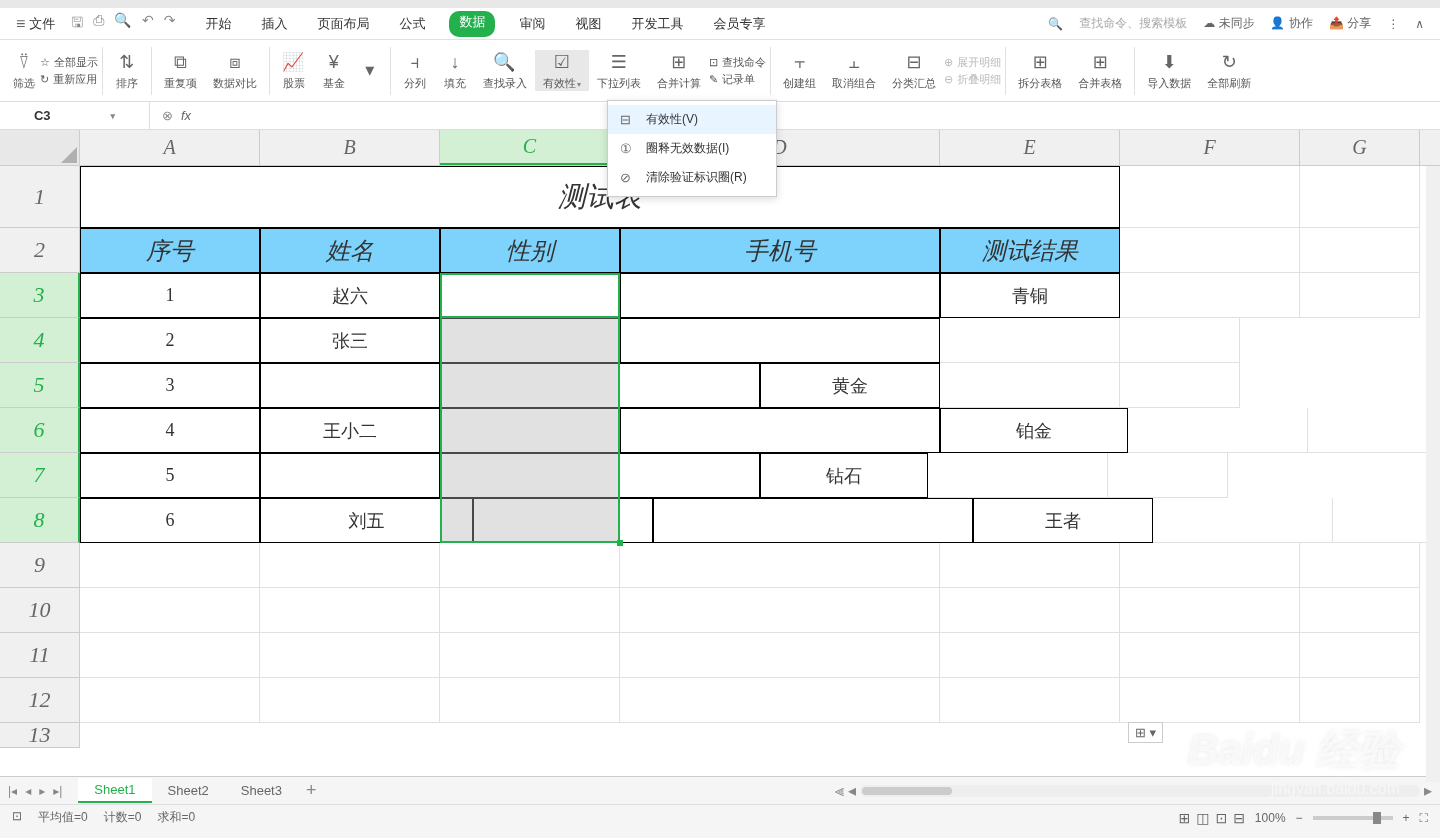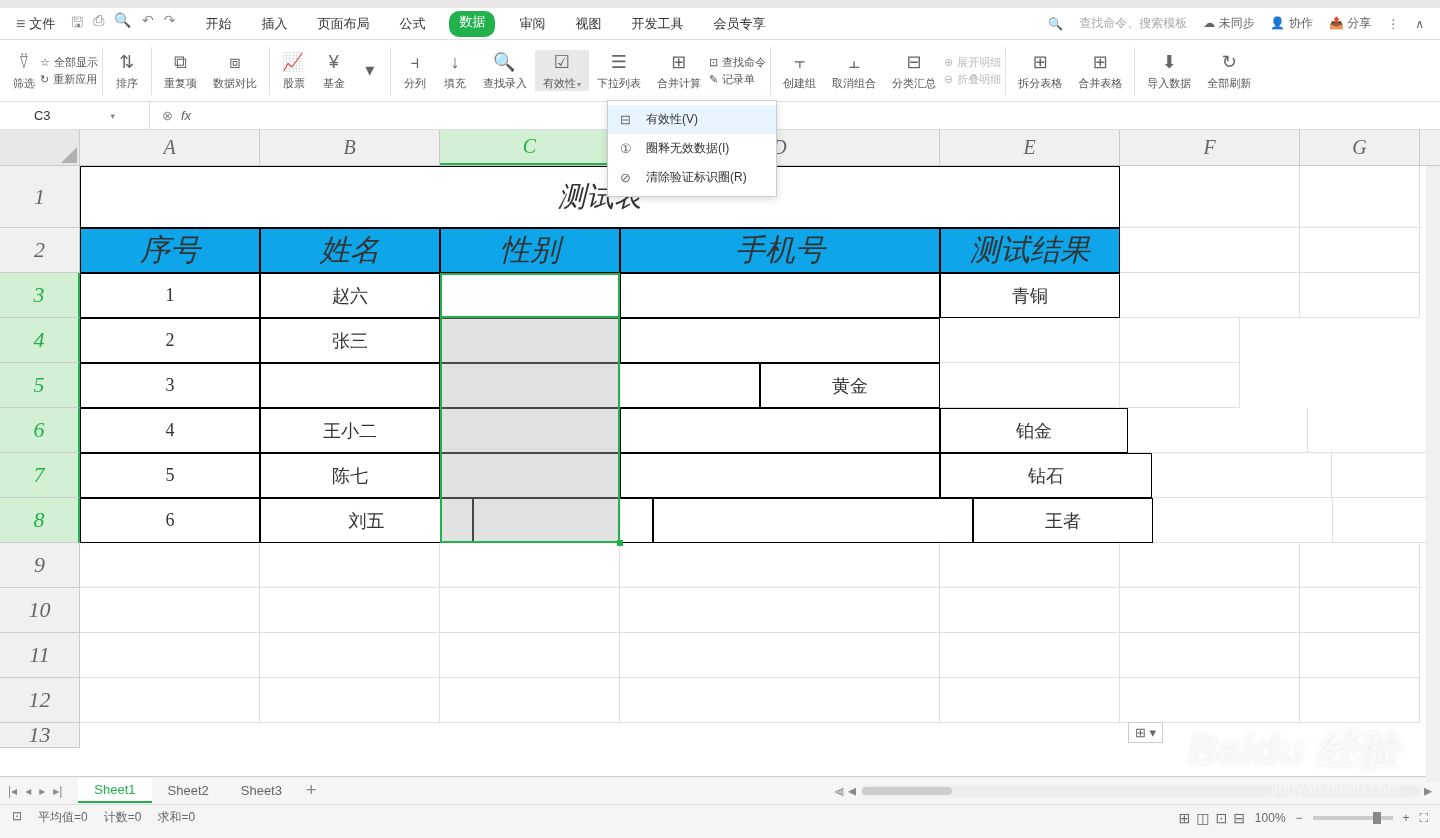"C3" .name-box { font-weight: none -> bold }
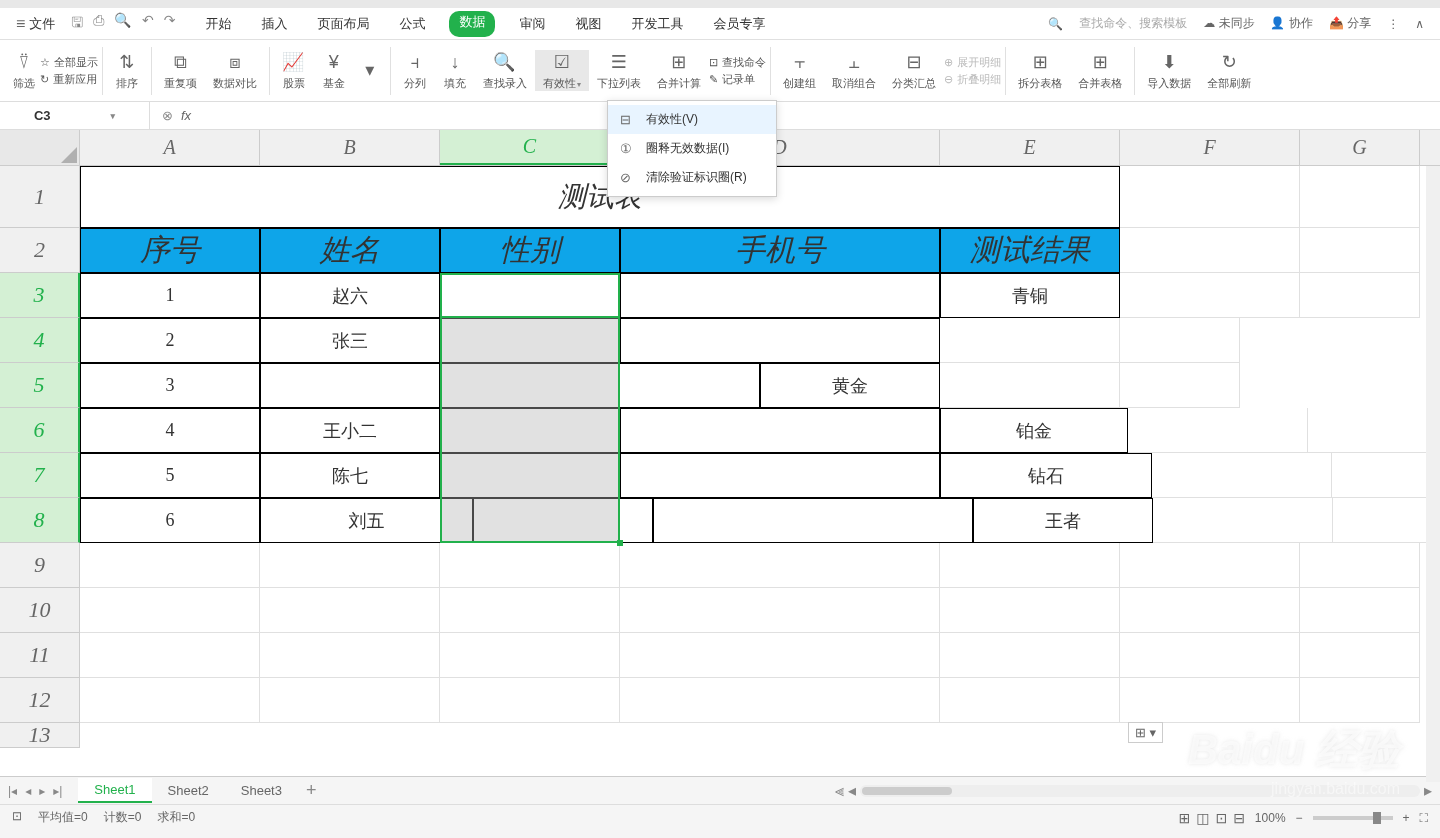"序号" .cell.header-cell { background: #0ea5e9 -> #7dd3fc; font-size: 30px -> 24px }
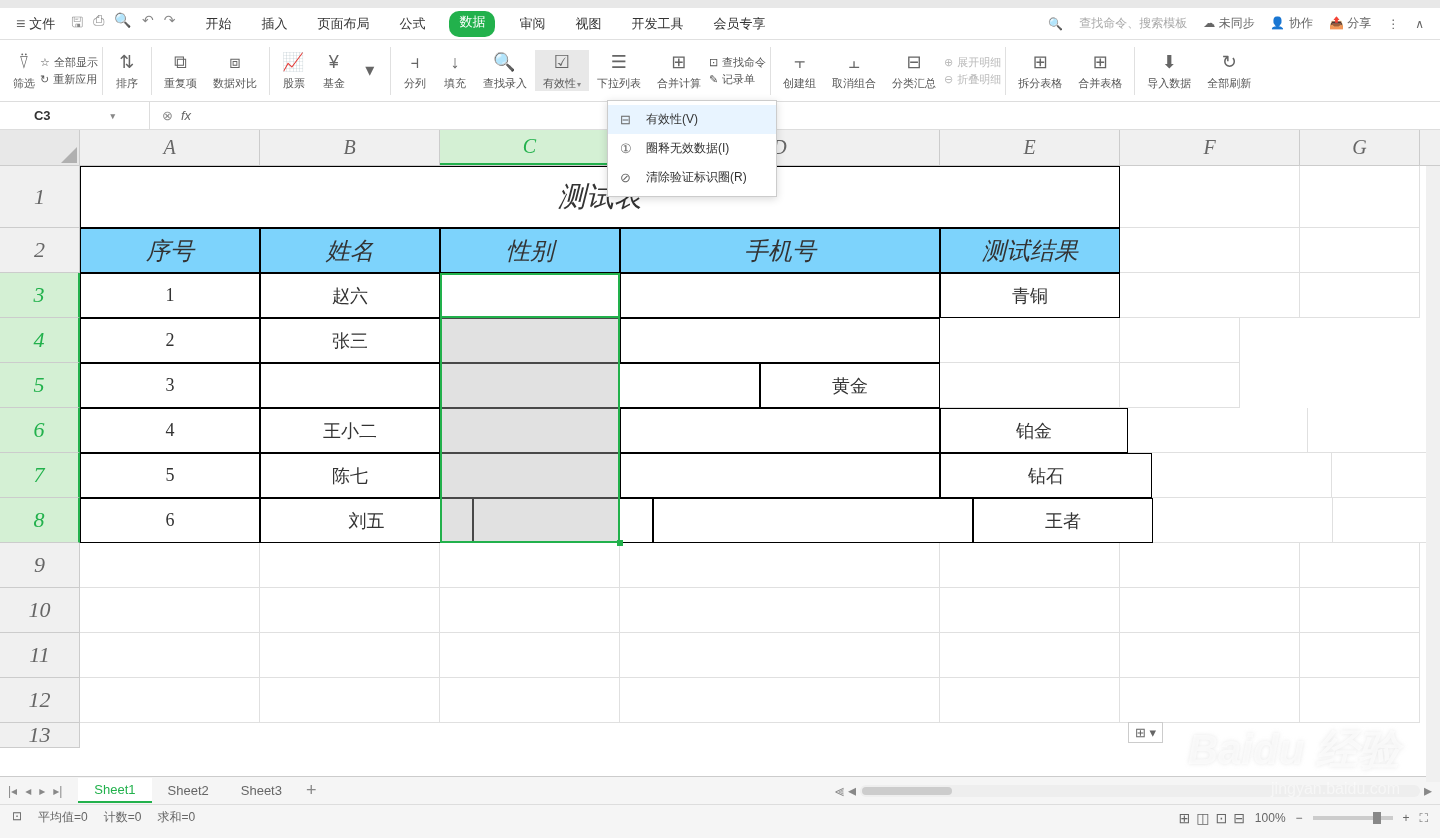"陈七" div.cell { html: <div>陈七</div> -> none }
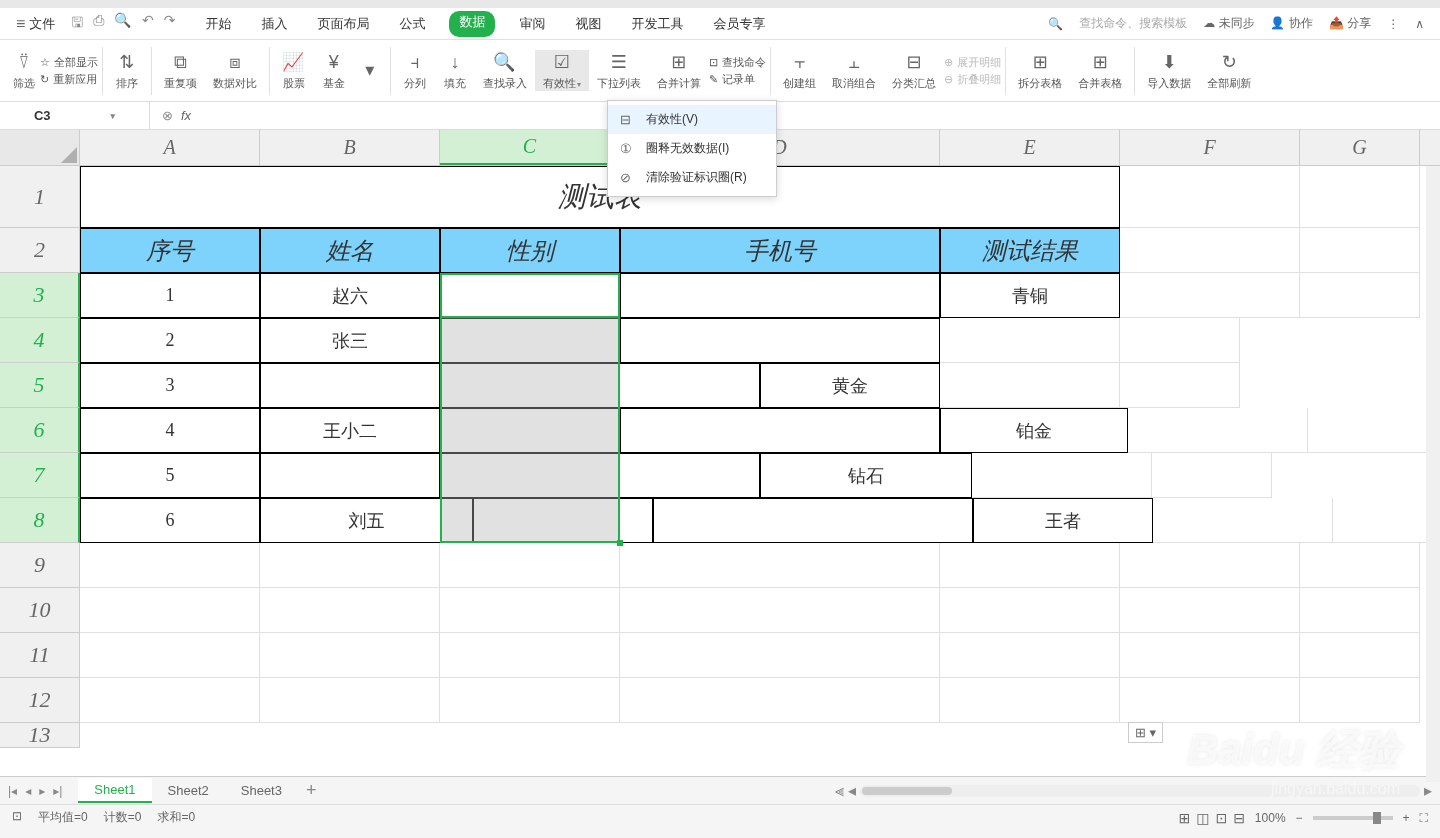"钻石" div.cell { width: 212px -> 168px }
